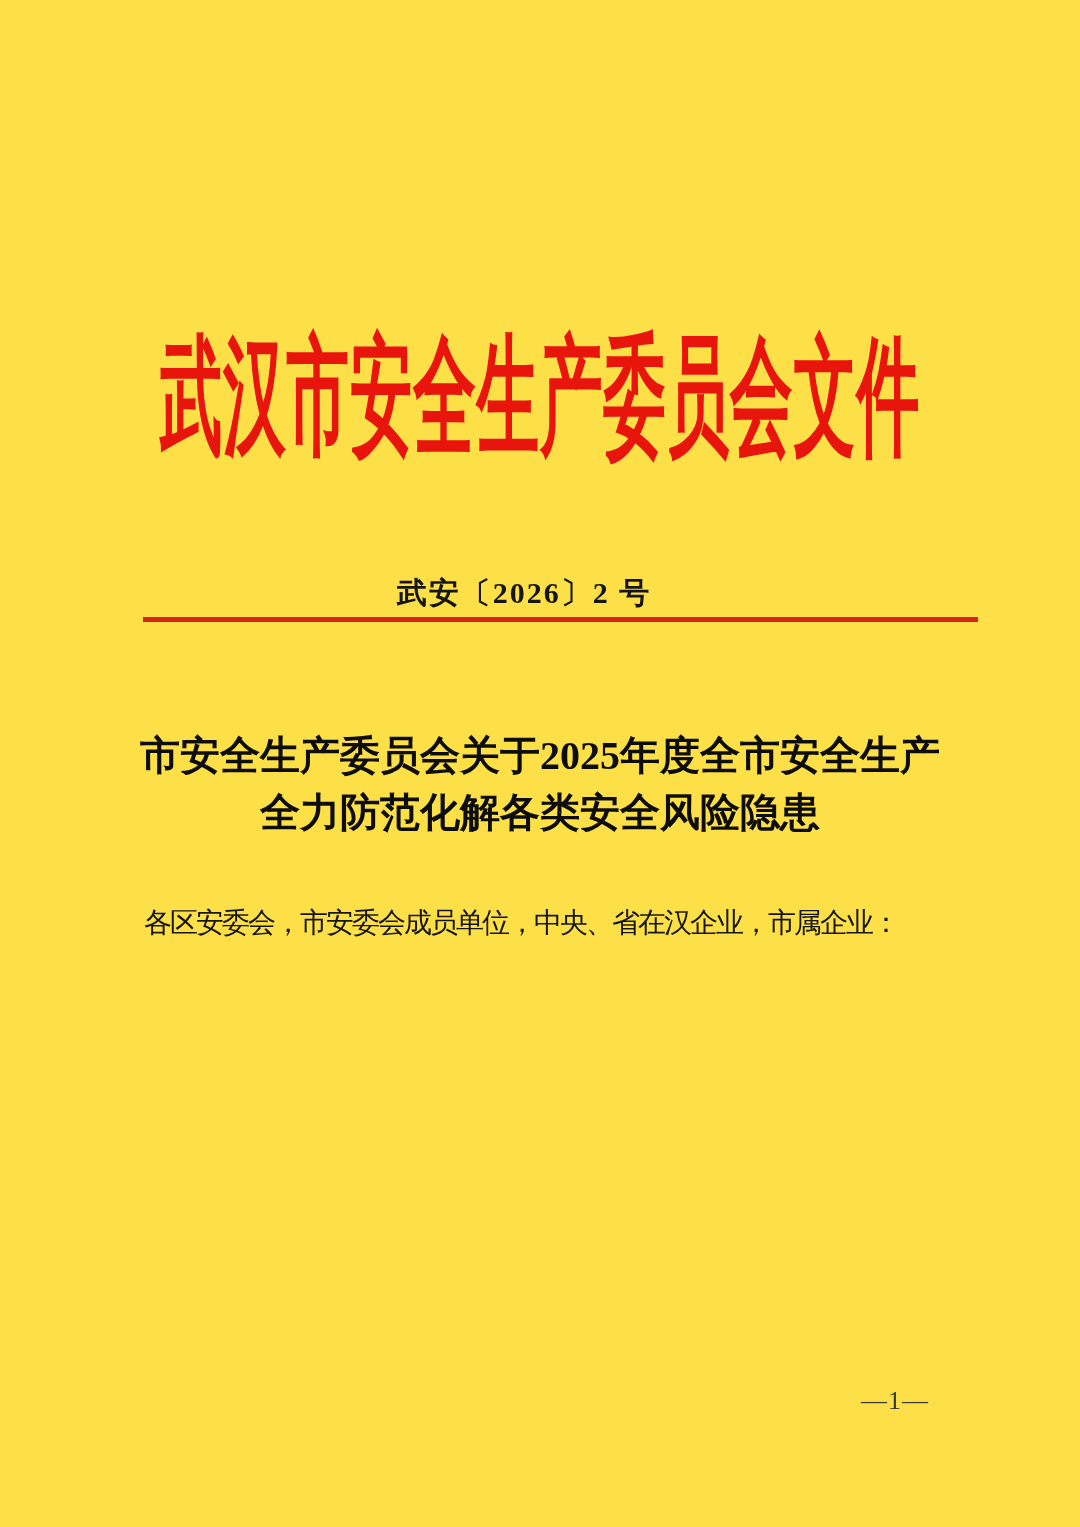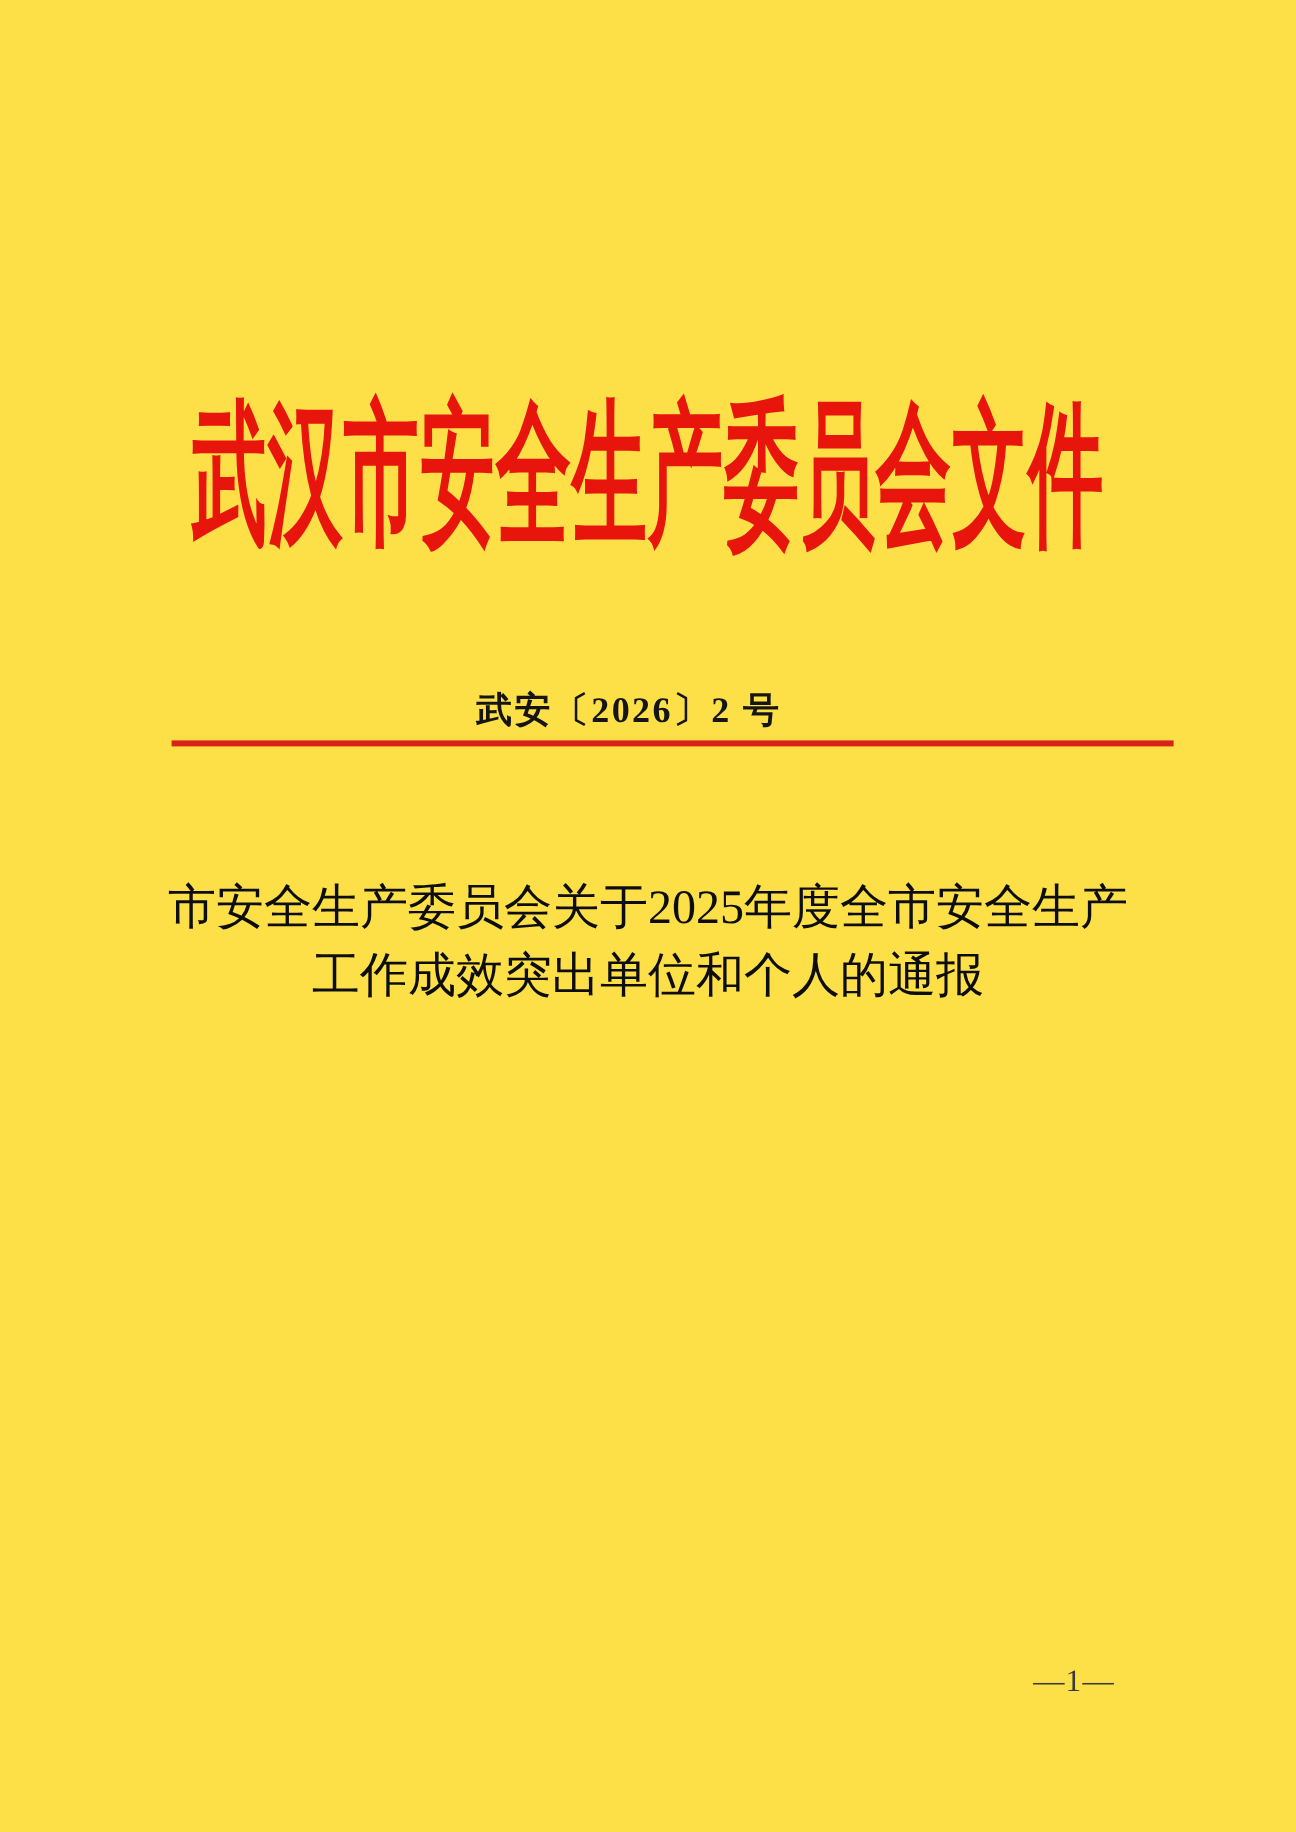"市安全生产委员会关于2025年度全市安全生产" .doc-title { font-weight: 400 -> 700 }
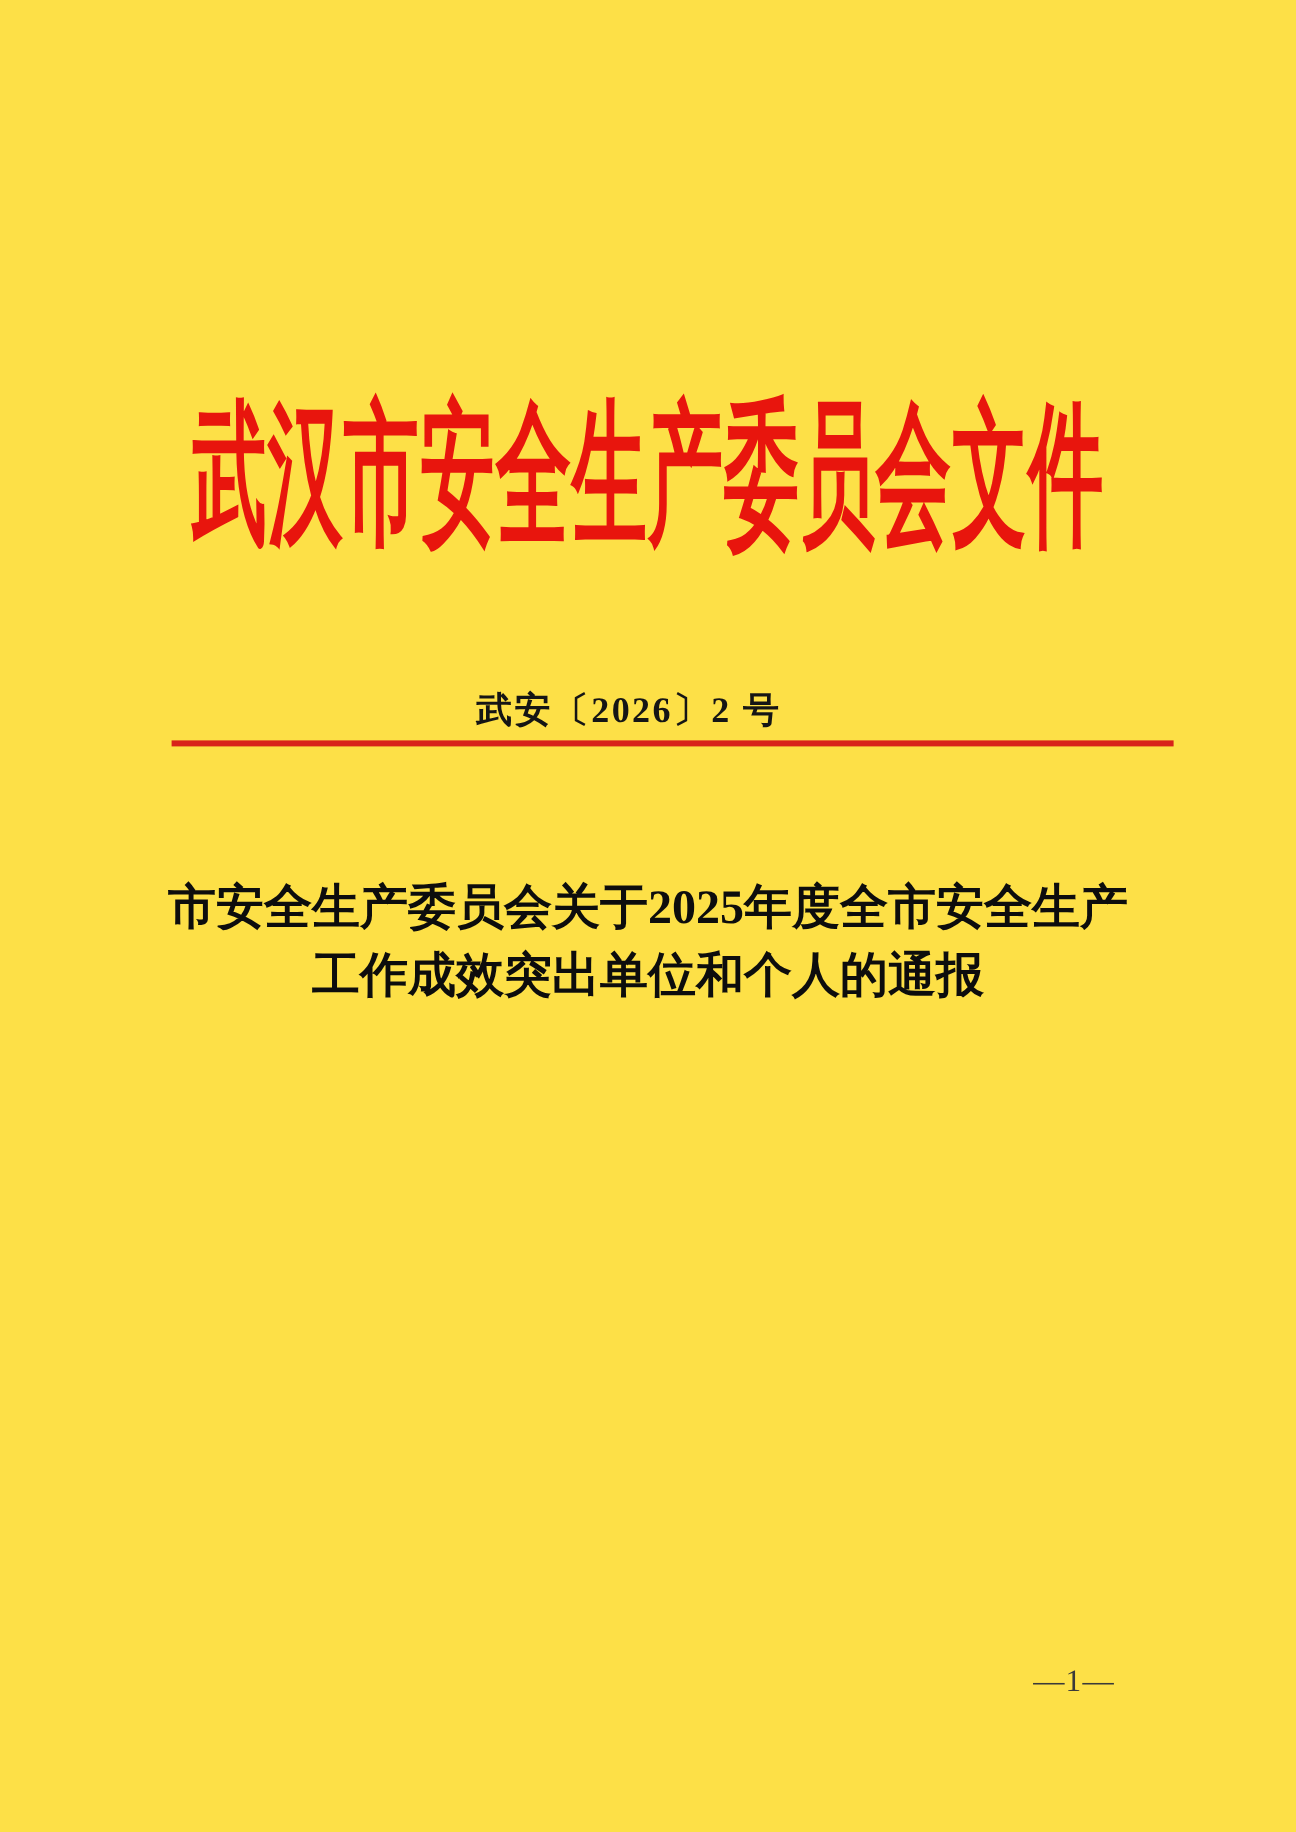"工作成效突出单位和个人的通报" div { text: 工作成效突出单位和个人的通报 -> 全力防范化解各类安全风险隐患 }
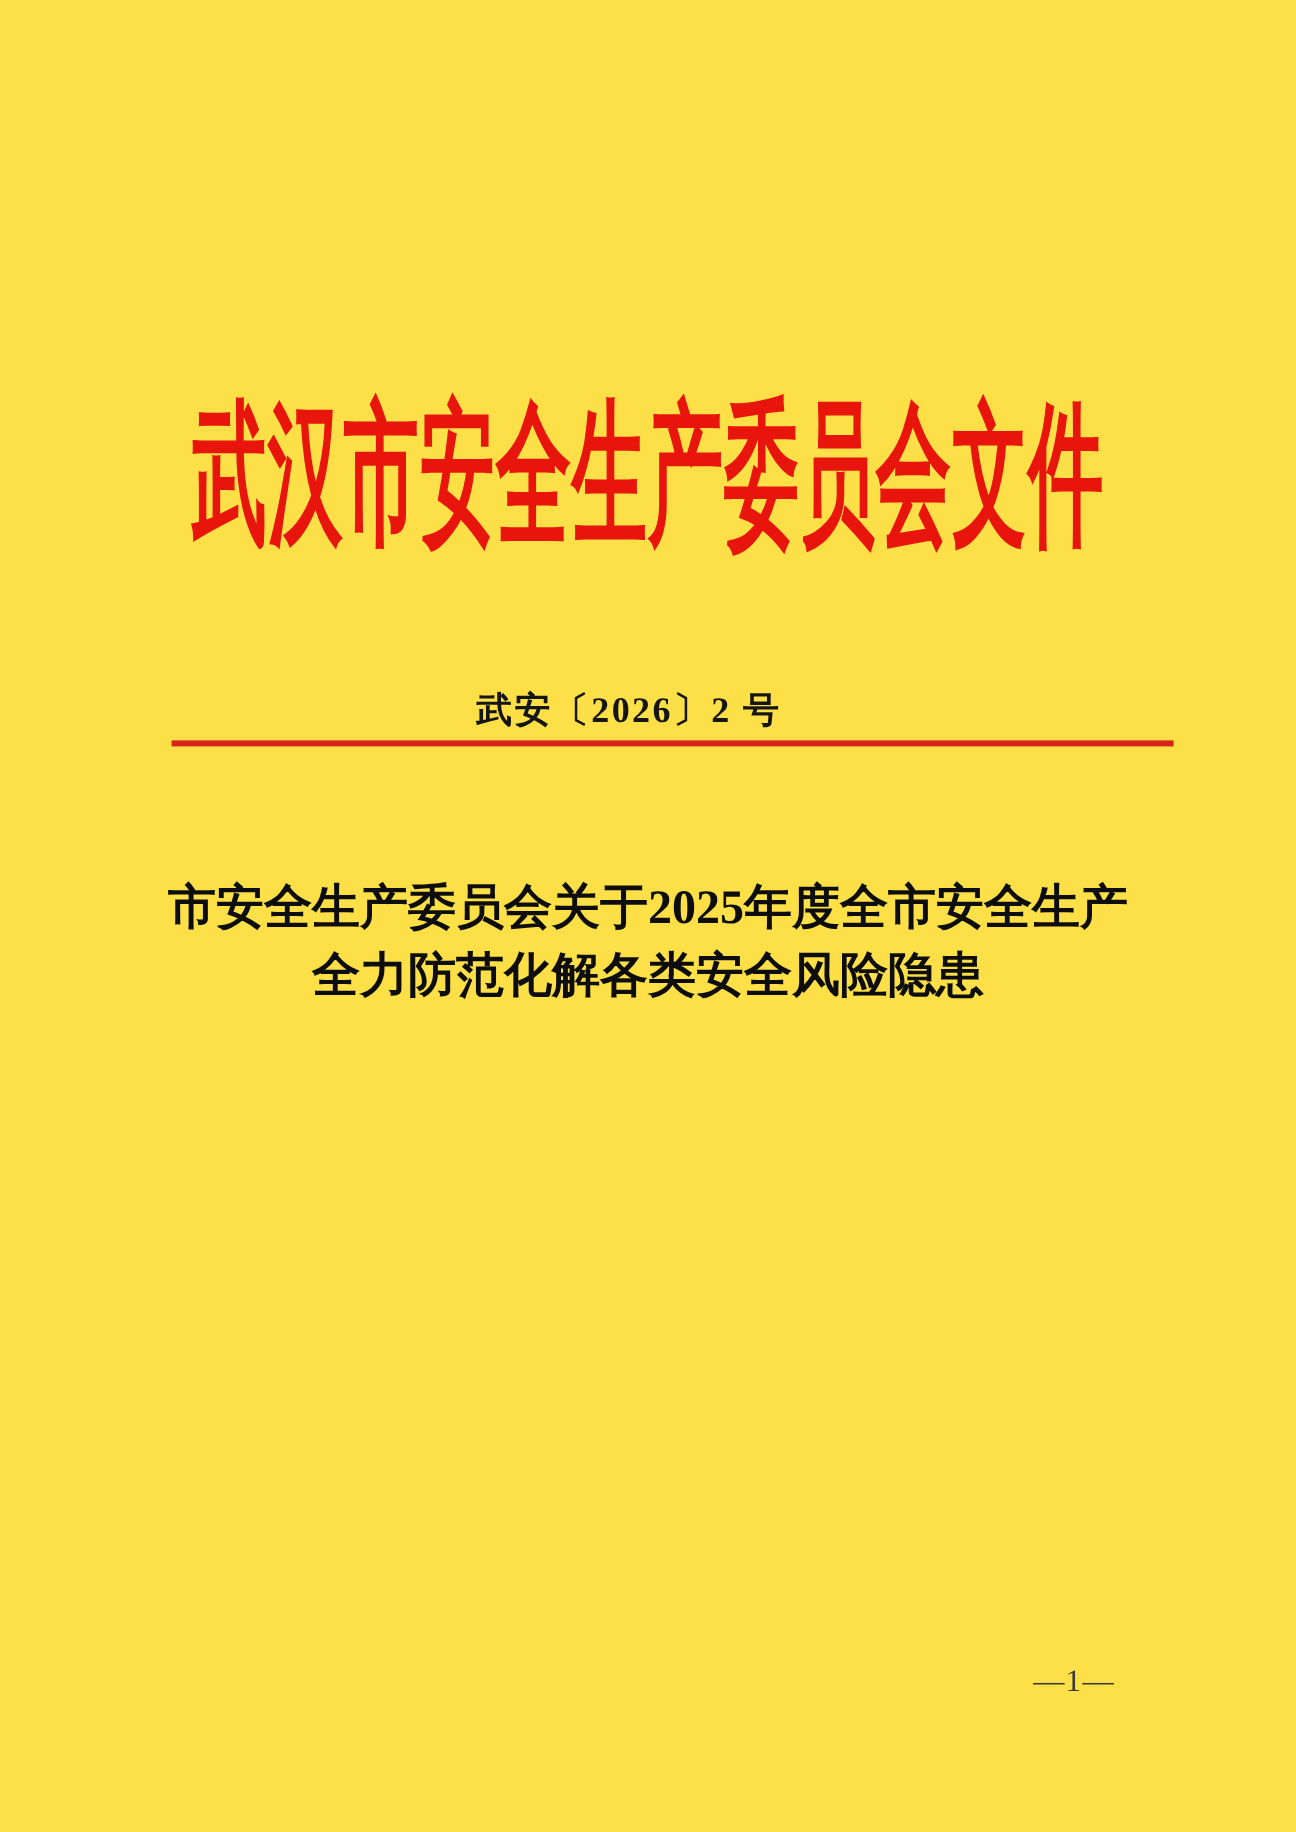"各区安委会，市安委会成员单位，中央、省在汉企业，市属企业：" p.salutation { html: none -> <p>各区安委会，市安委会成员单位，中央、省在汉企业，市属企业：</p> }
